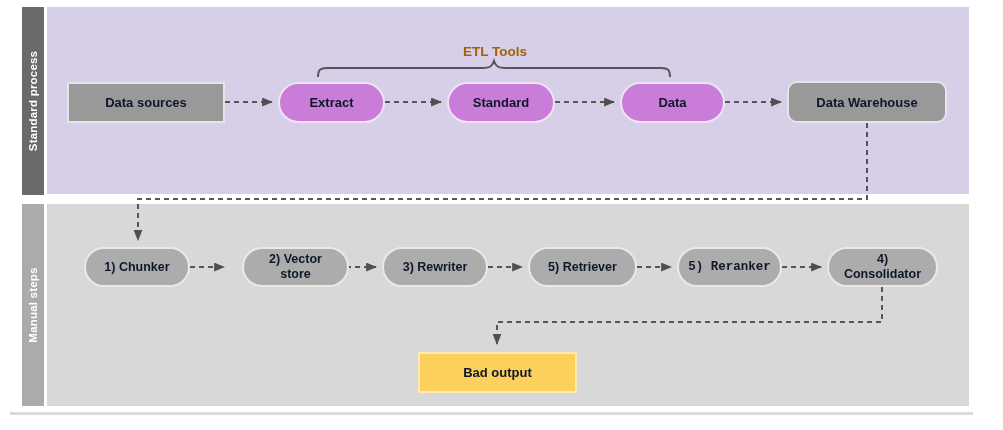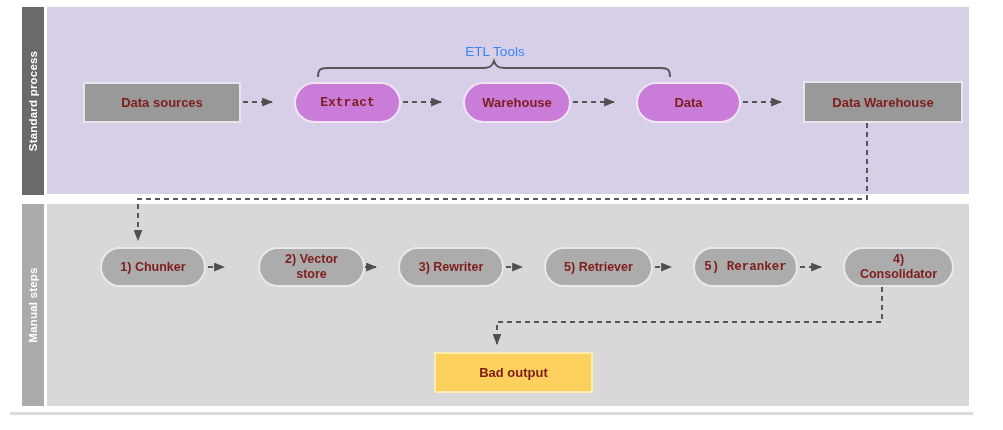"ETL Tools" #etl-group-label { color: #3b82f6 -> #a16207; font-weight: normal -> bold }
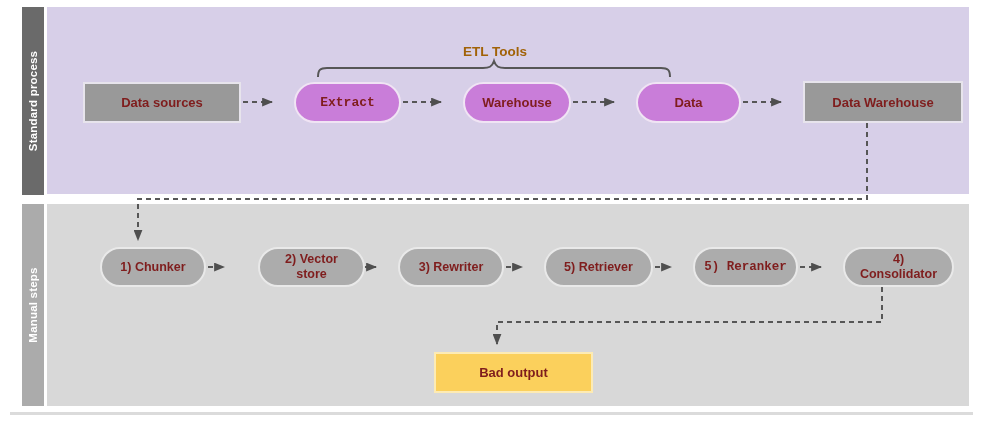"Data sources" .node { color: #7f1d1d -> #0f172a; margin-left: 16px -> none }
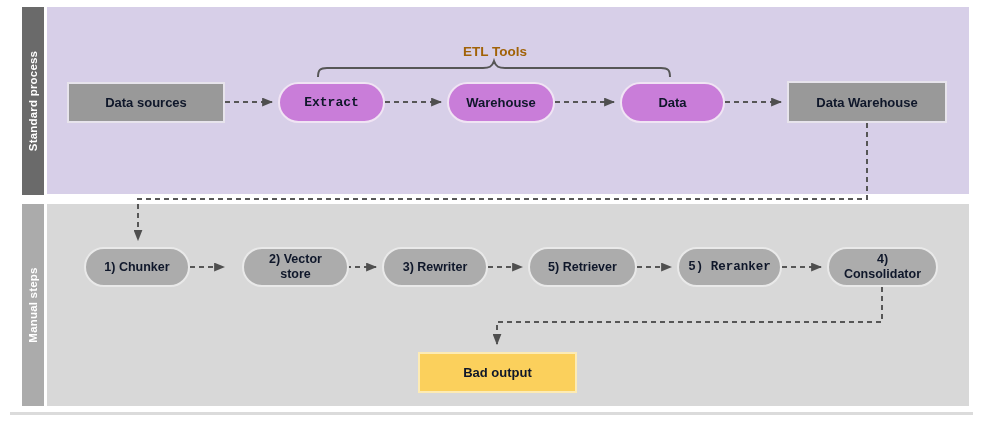"Extract" #node-extract { font-family: Liberation Mono, monospace -> none }
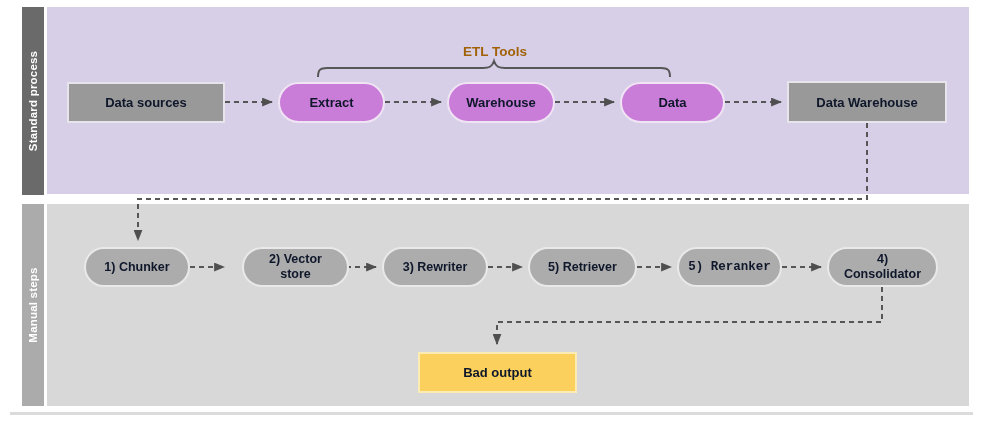"Warehouse" div.node { text: Warehouse -> Standard }
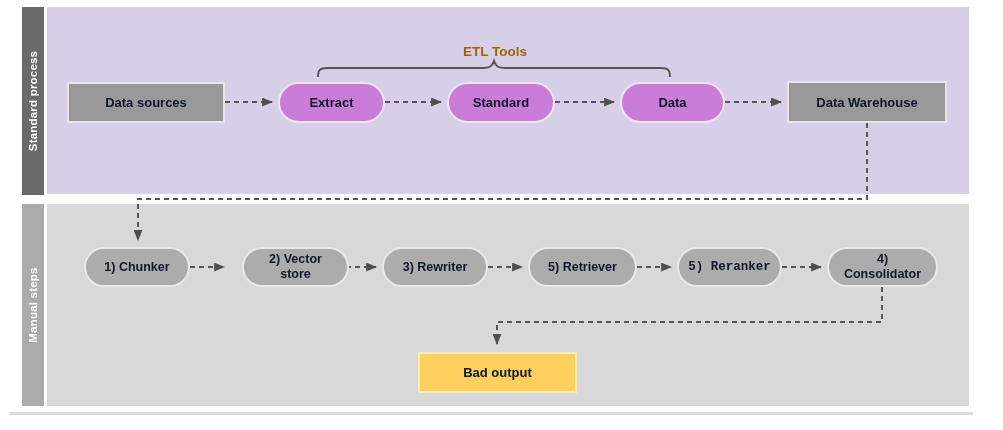"Data Warehouse" #node-data-warehouse { border-radius: none -> 10px }
